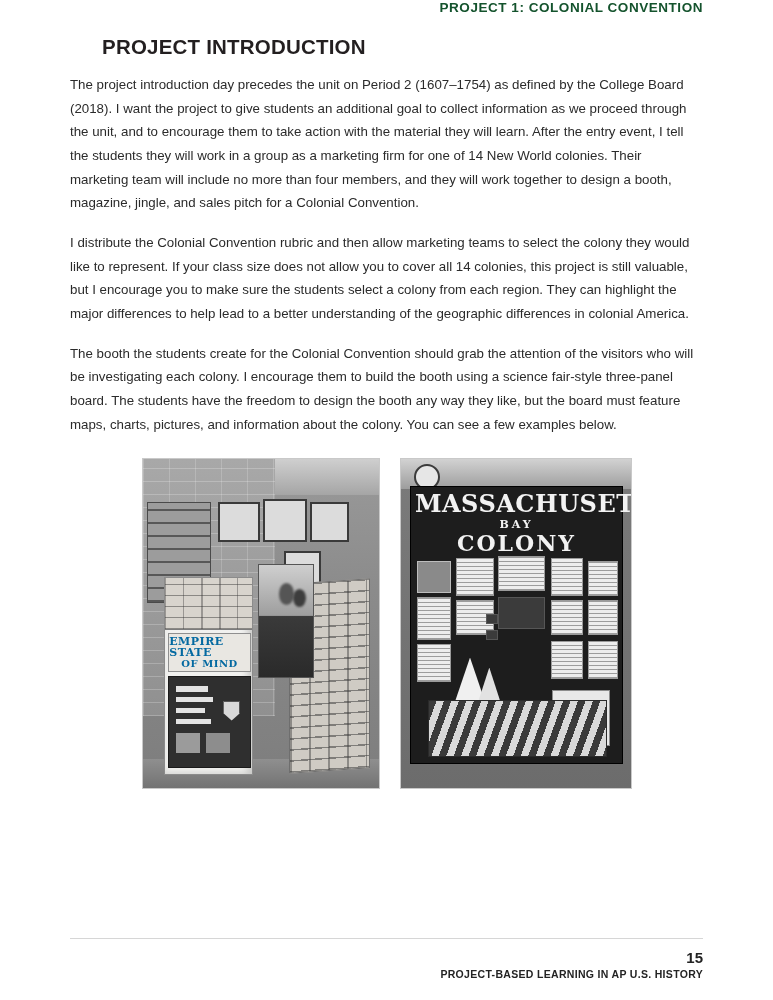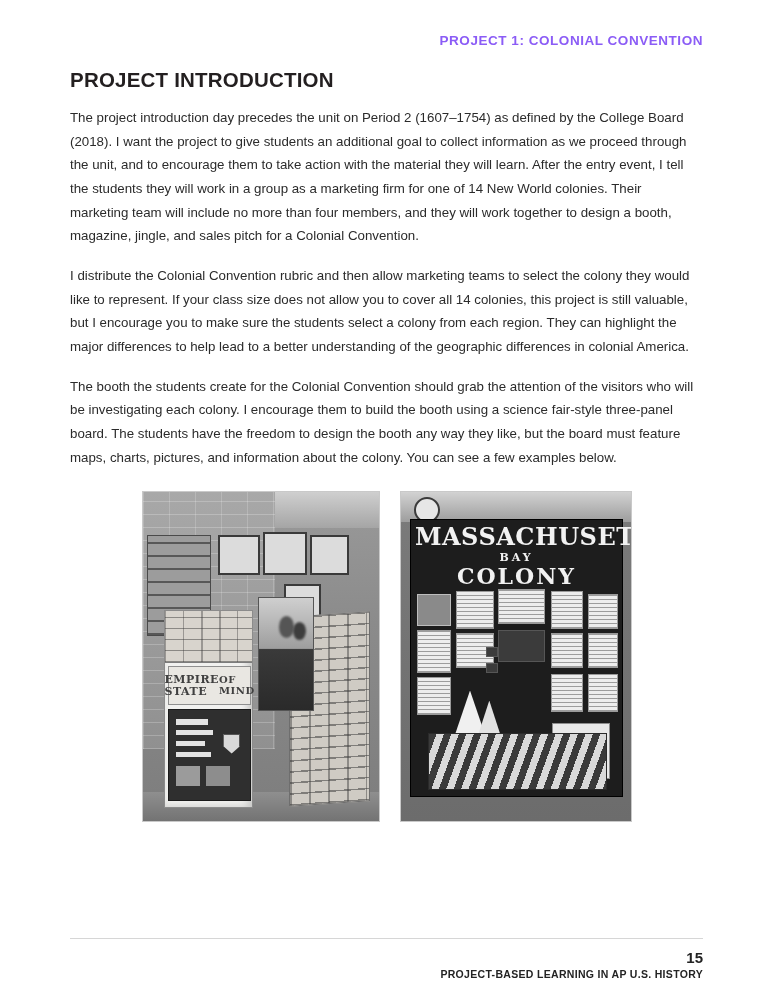"PROJECT 1: COLONIAL CONVENTION" .running-head { color: #8b5cf6 -> #14532d; padding-top: 33px -> none }
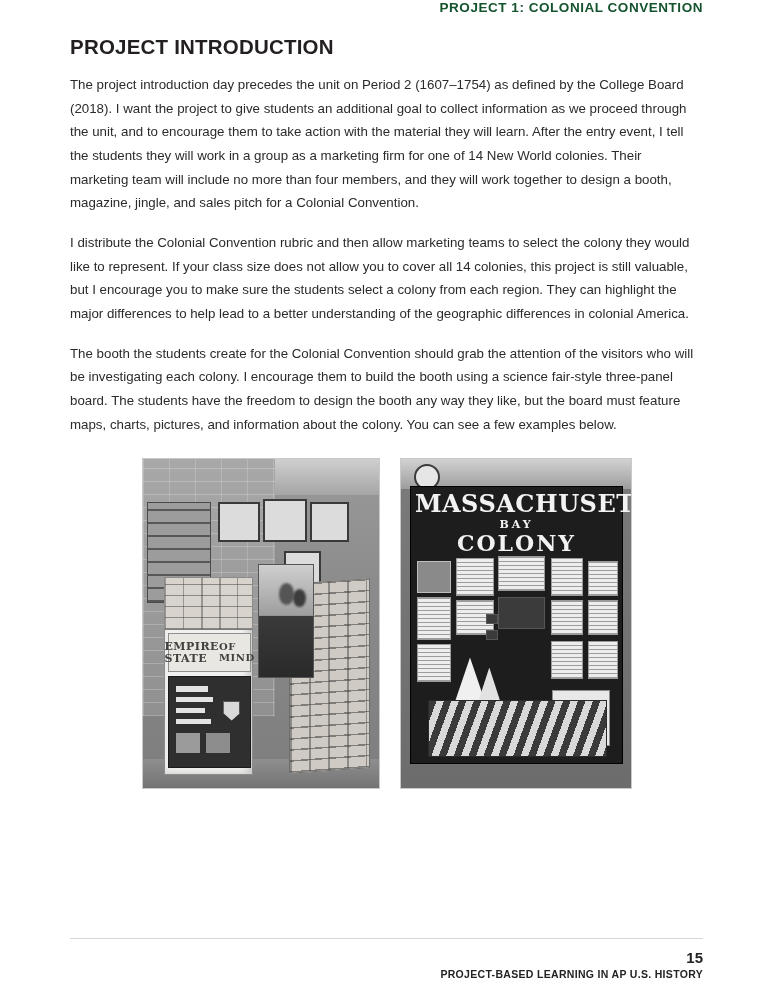"PROJECT INTRODUCTION" .page-title { margin-left: none -> 32px }
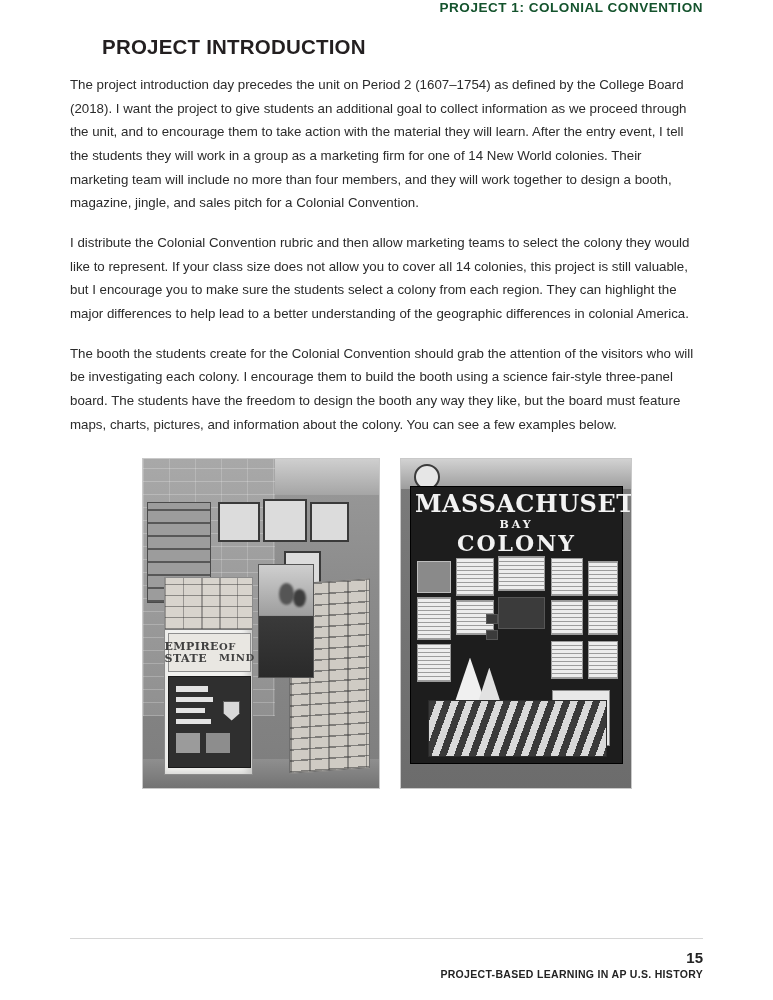"EMPIRE STATE" .title-strip { color: #404040 -> #0369a1; flex-direction: row -> column }
